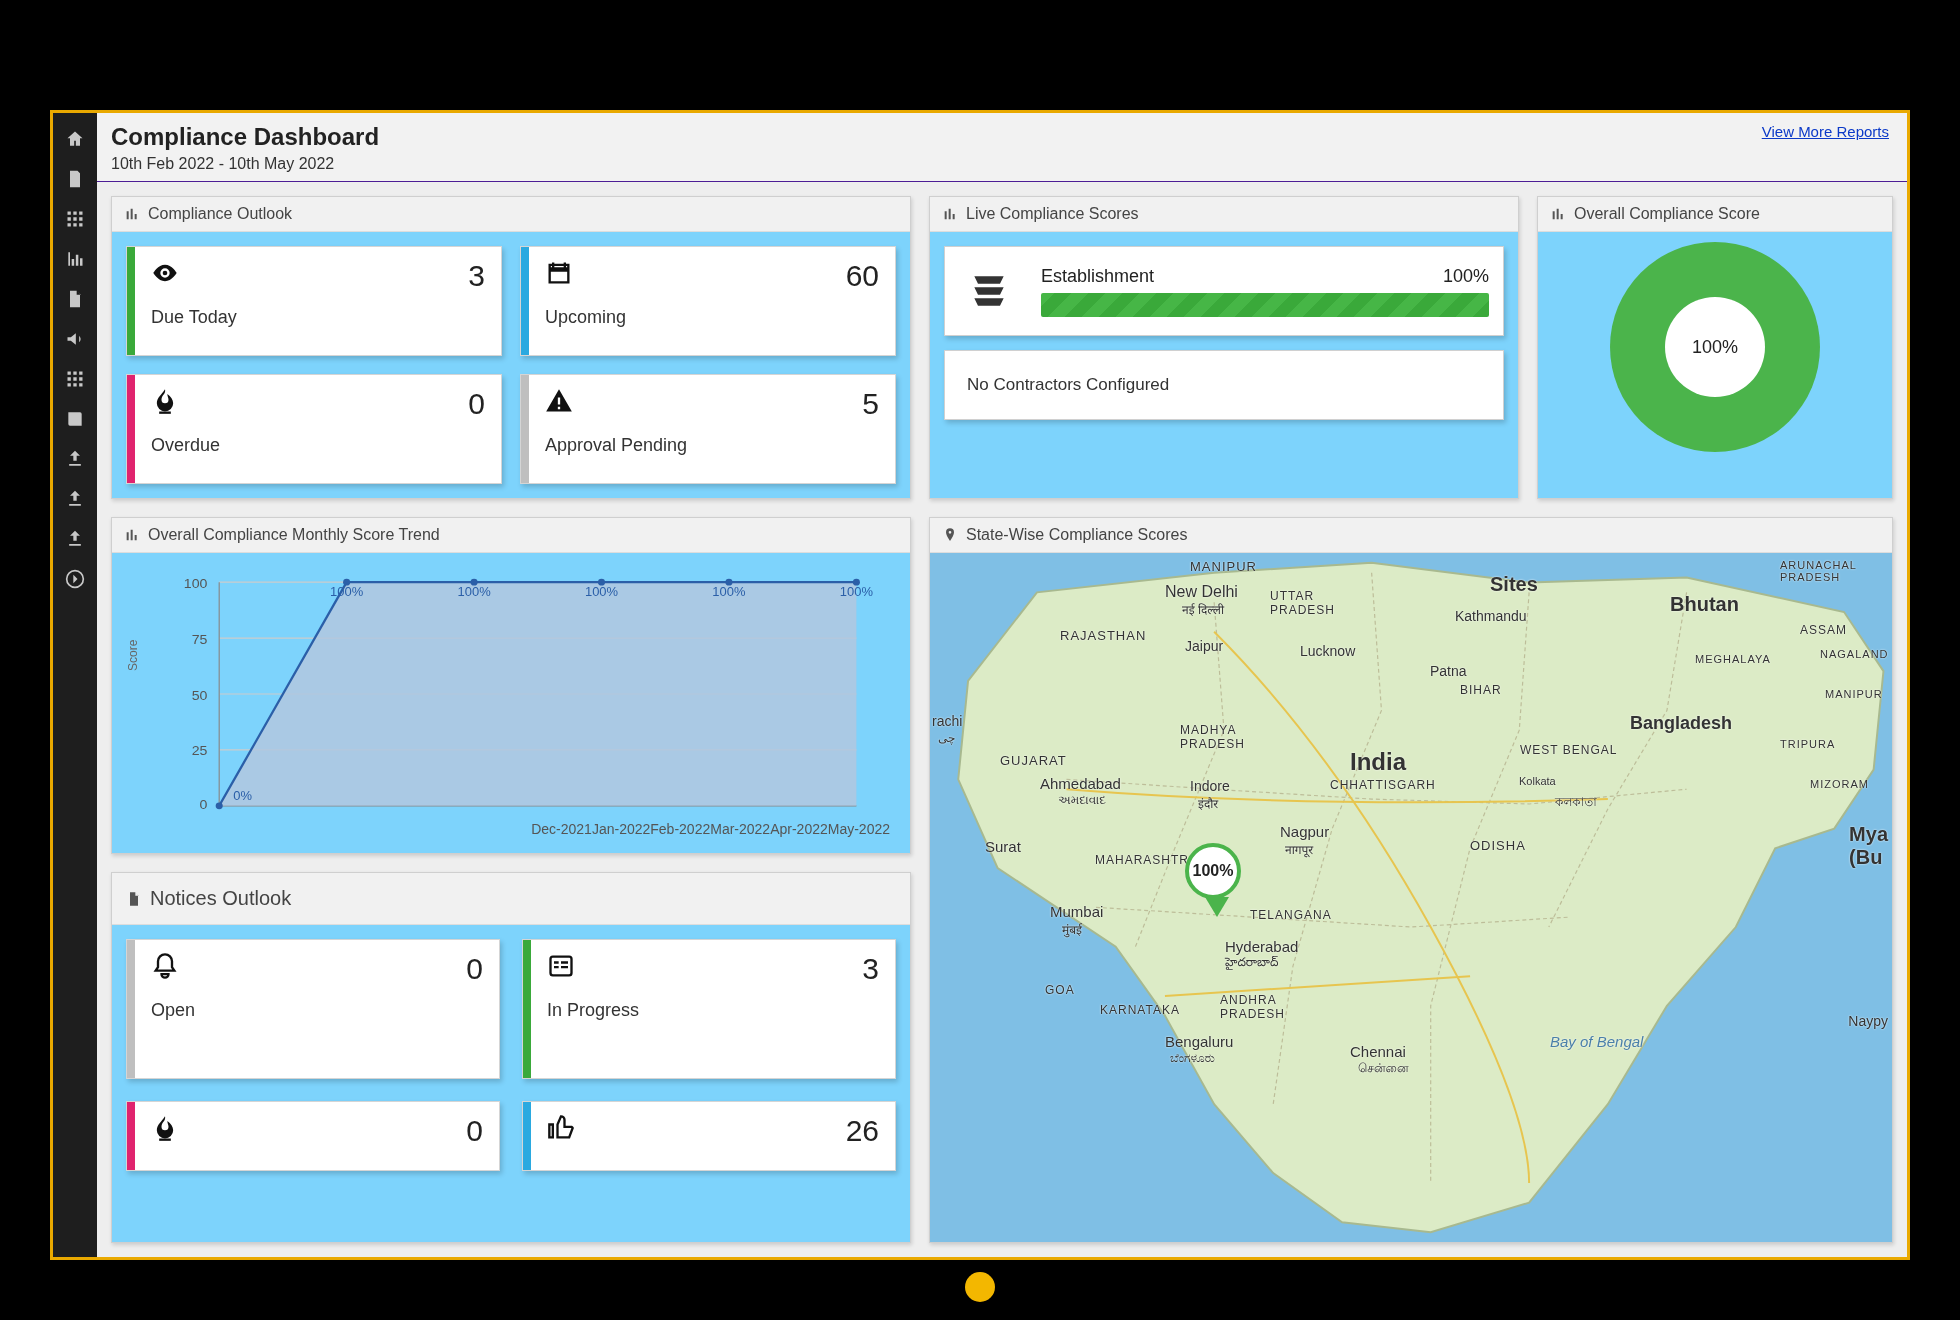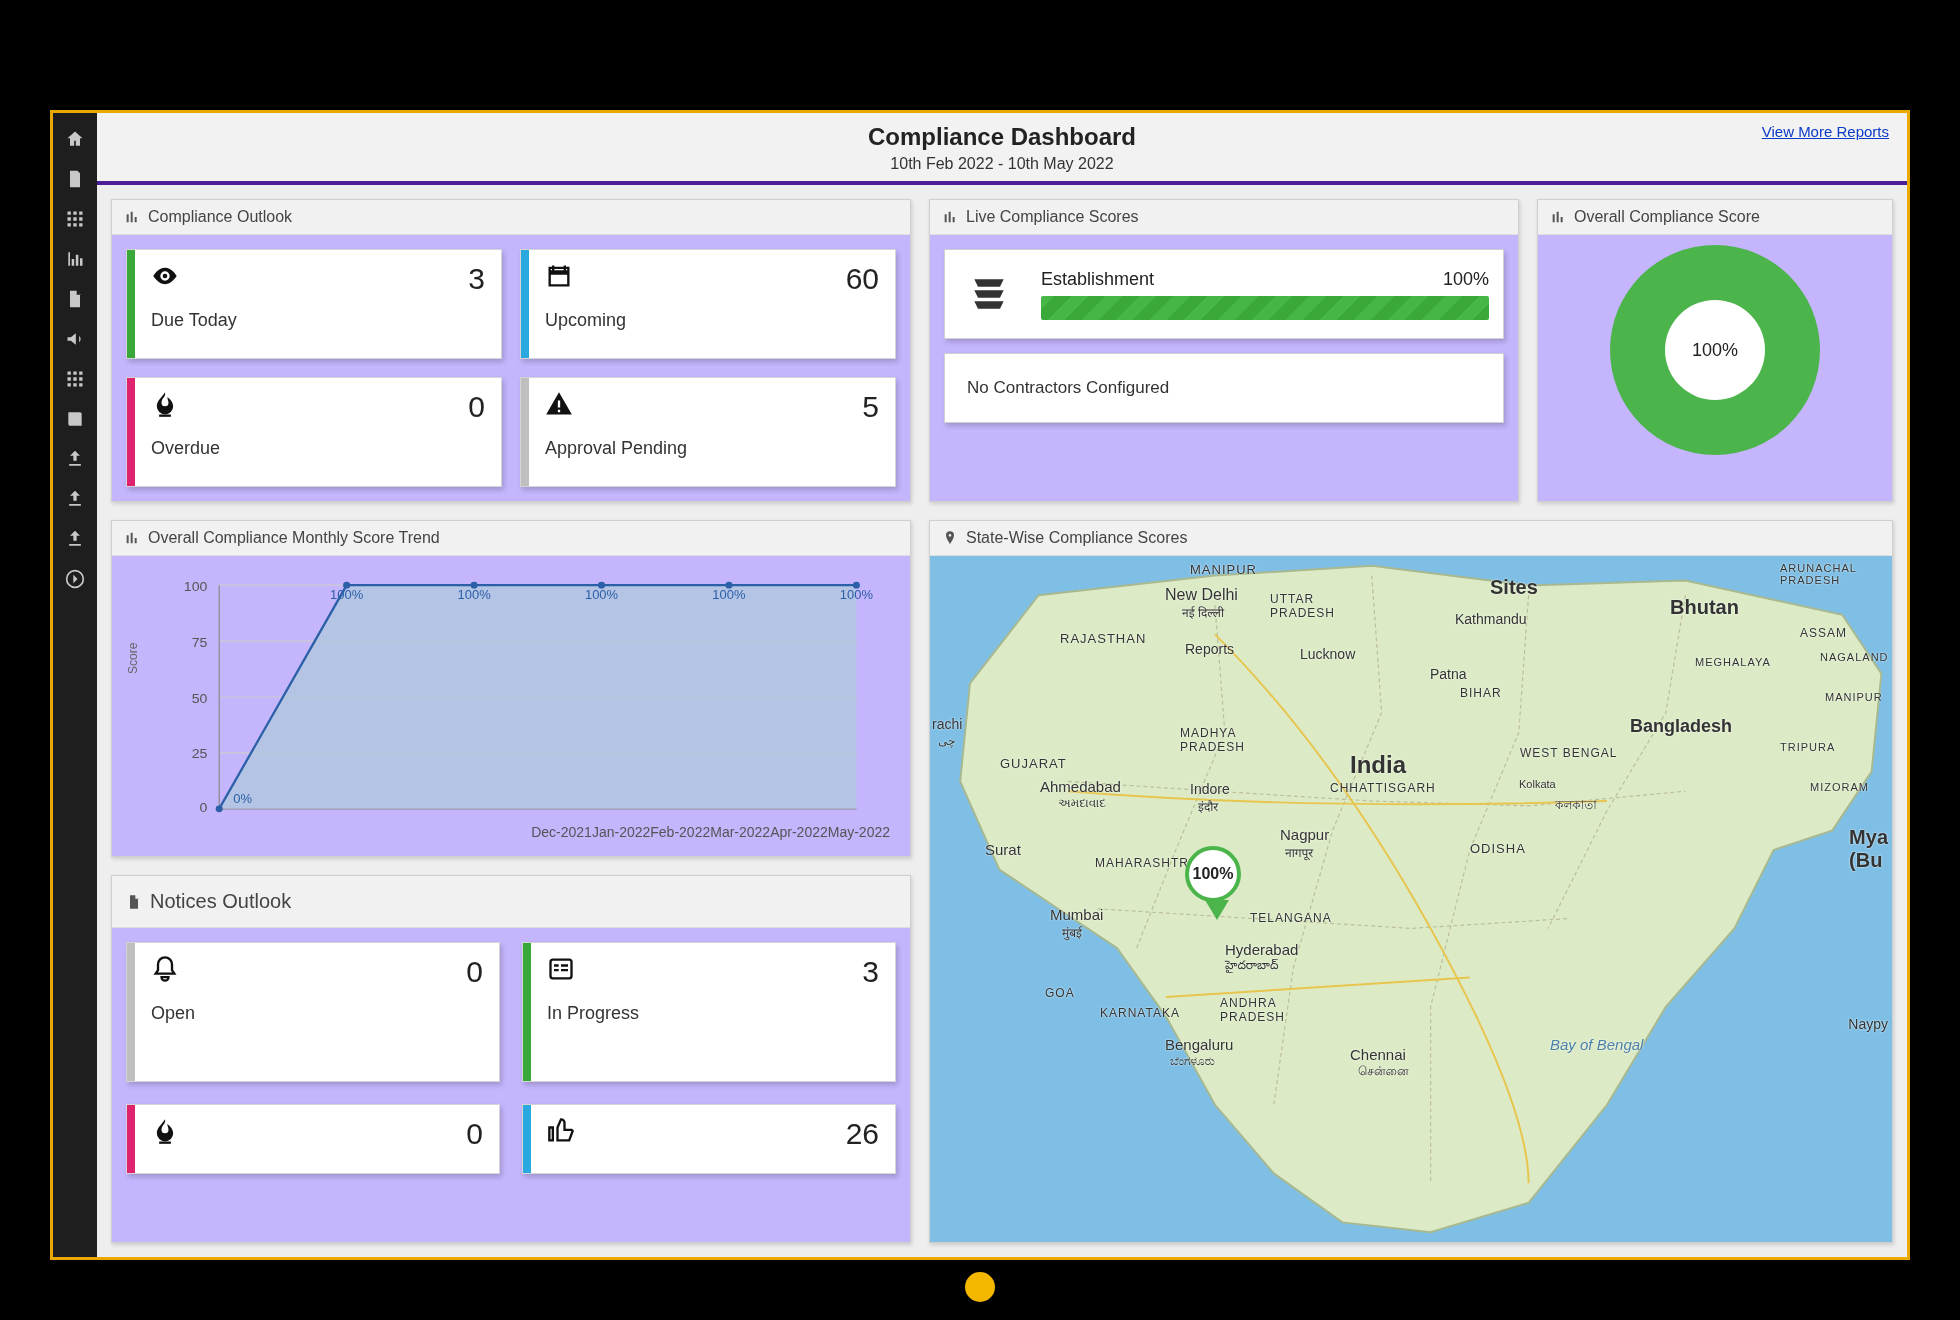"Compliance Dashboard" .topbar { border-bottom: 4px solid #4c1d95 -> 1px solid #4c1d95; text-align: center -> none }
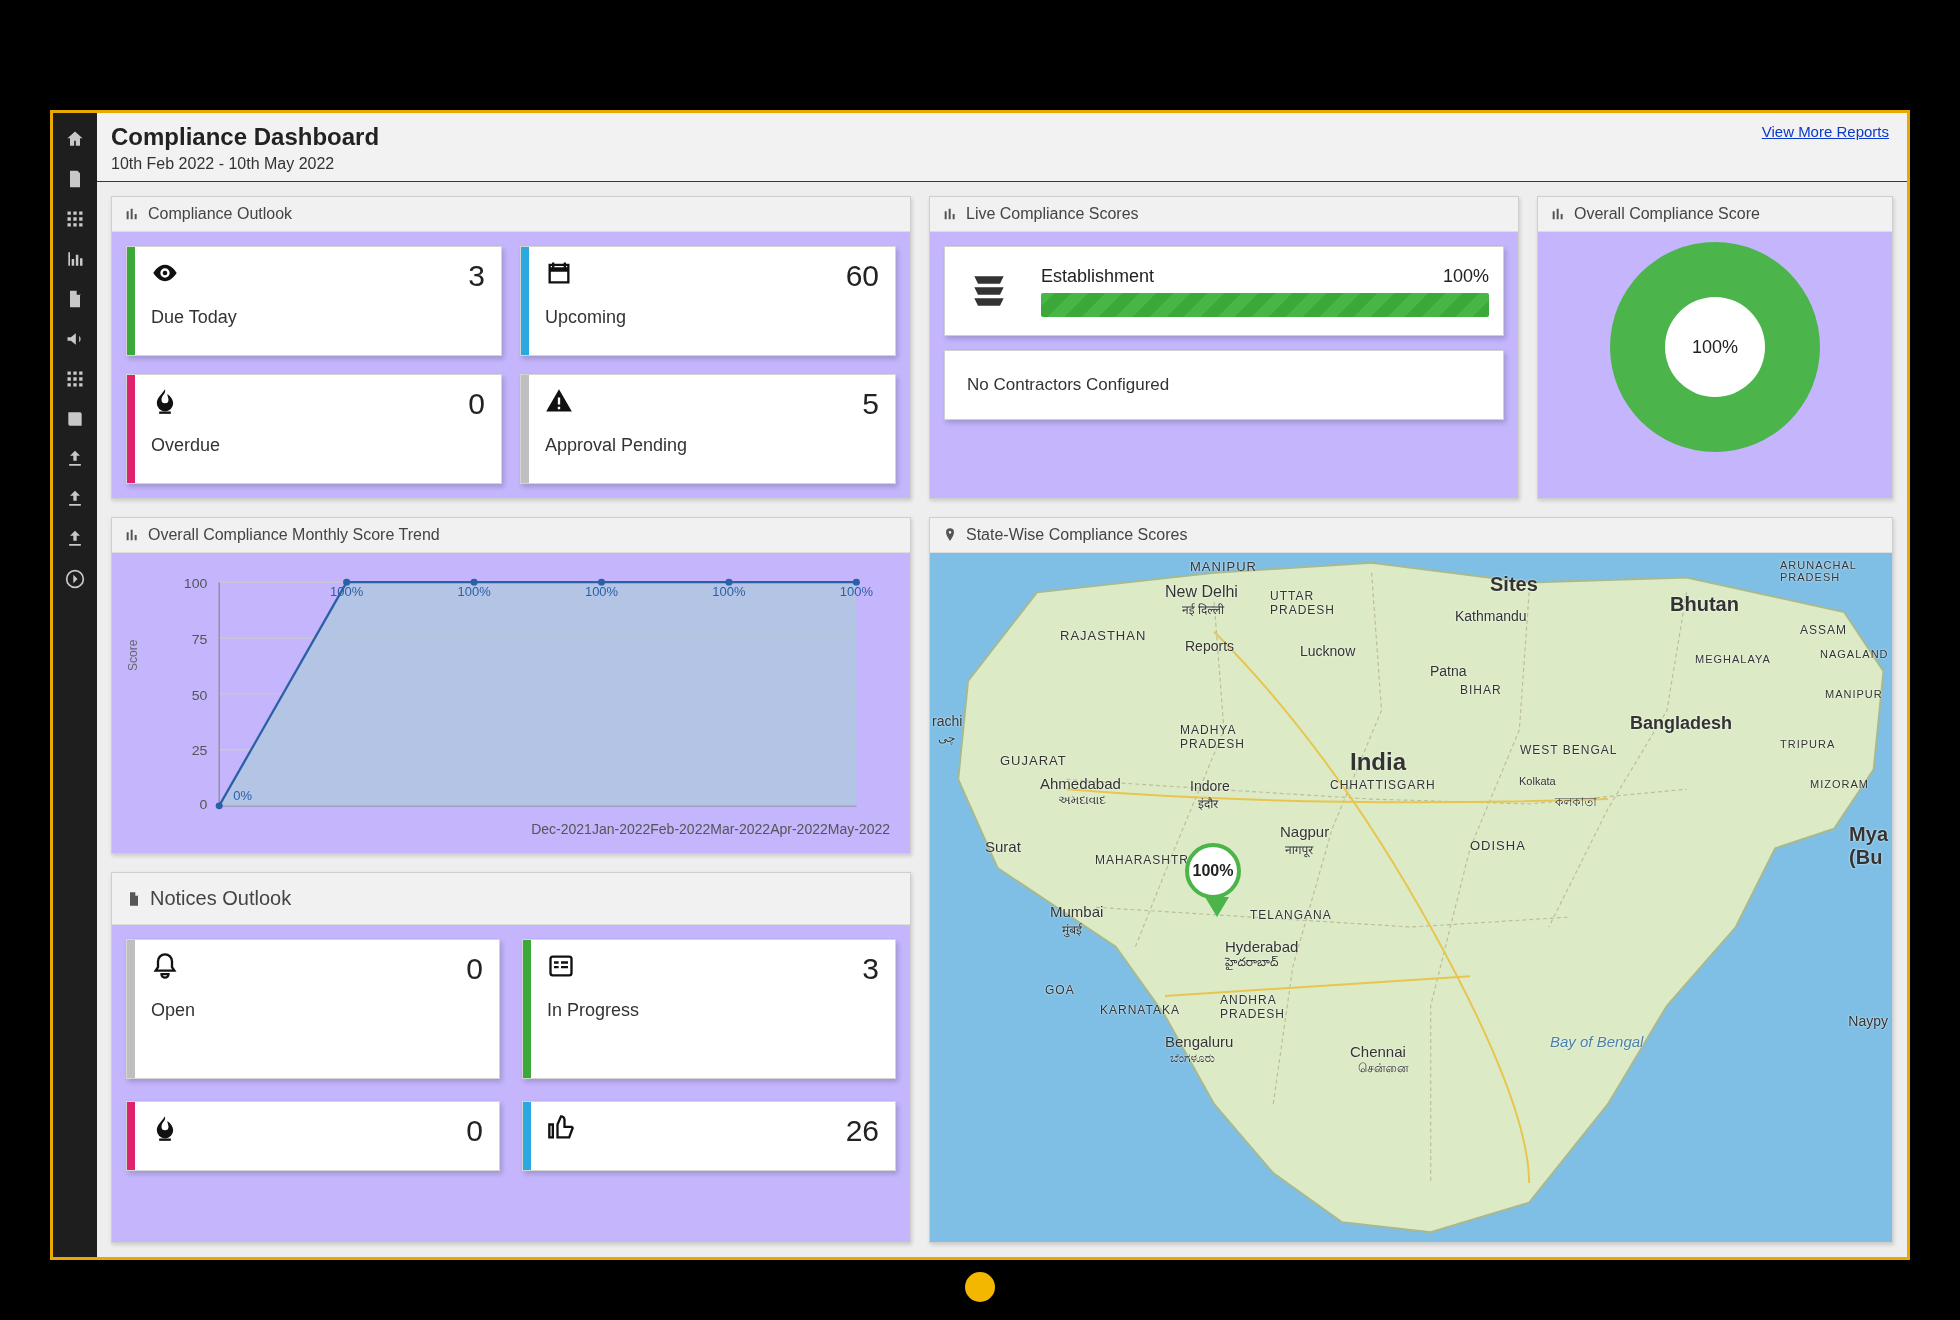"Compliance Outlook" .panel { background: #c4b5fd -> #7dd3fc }
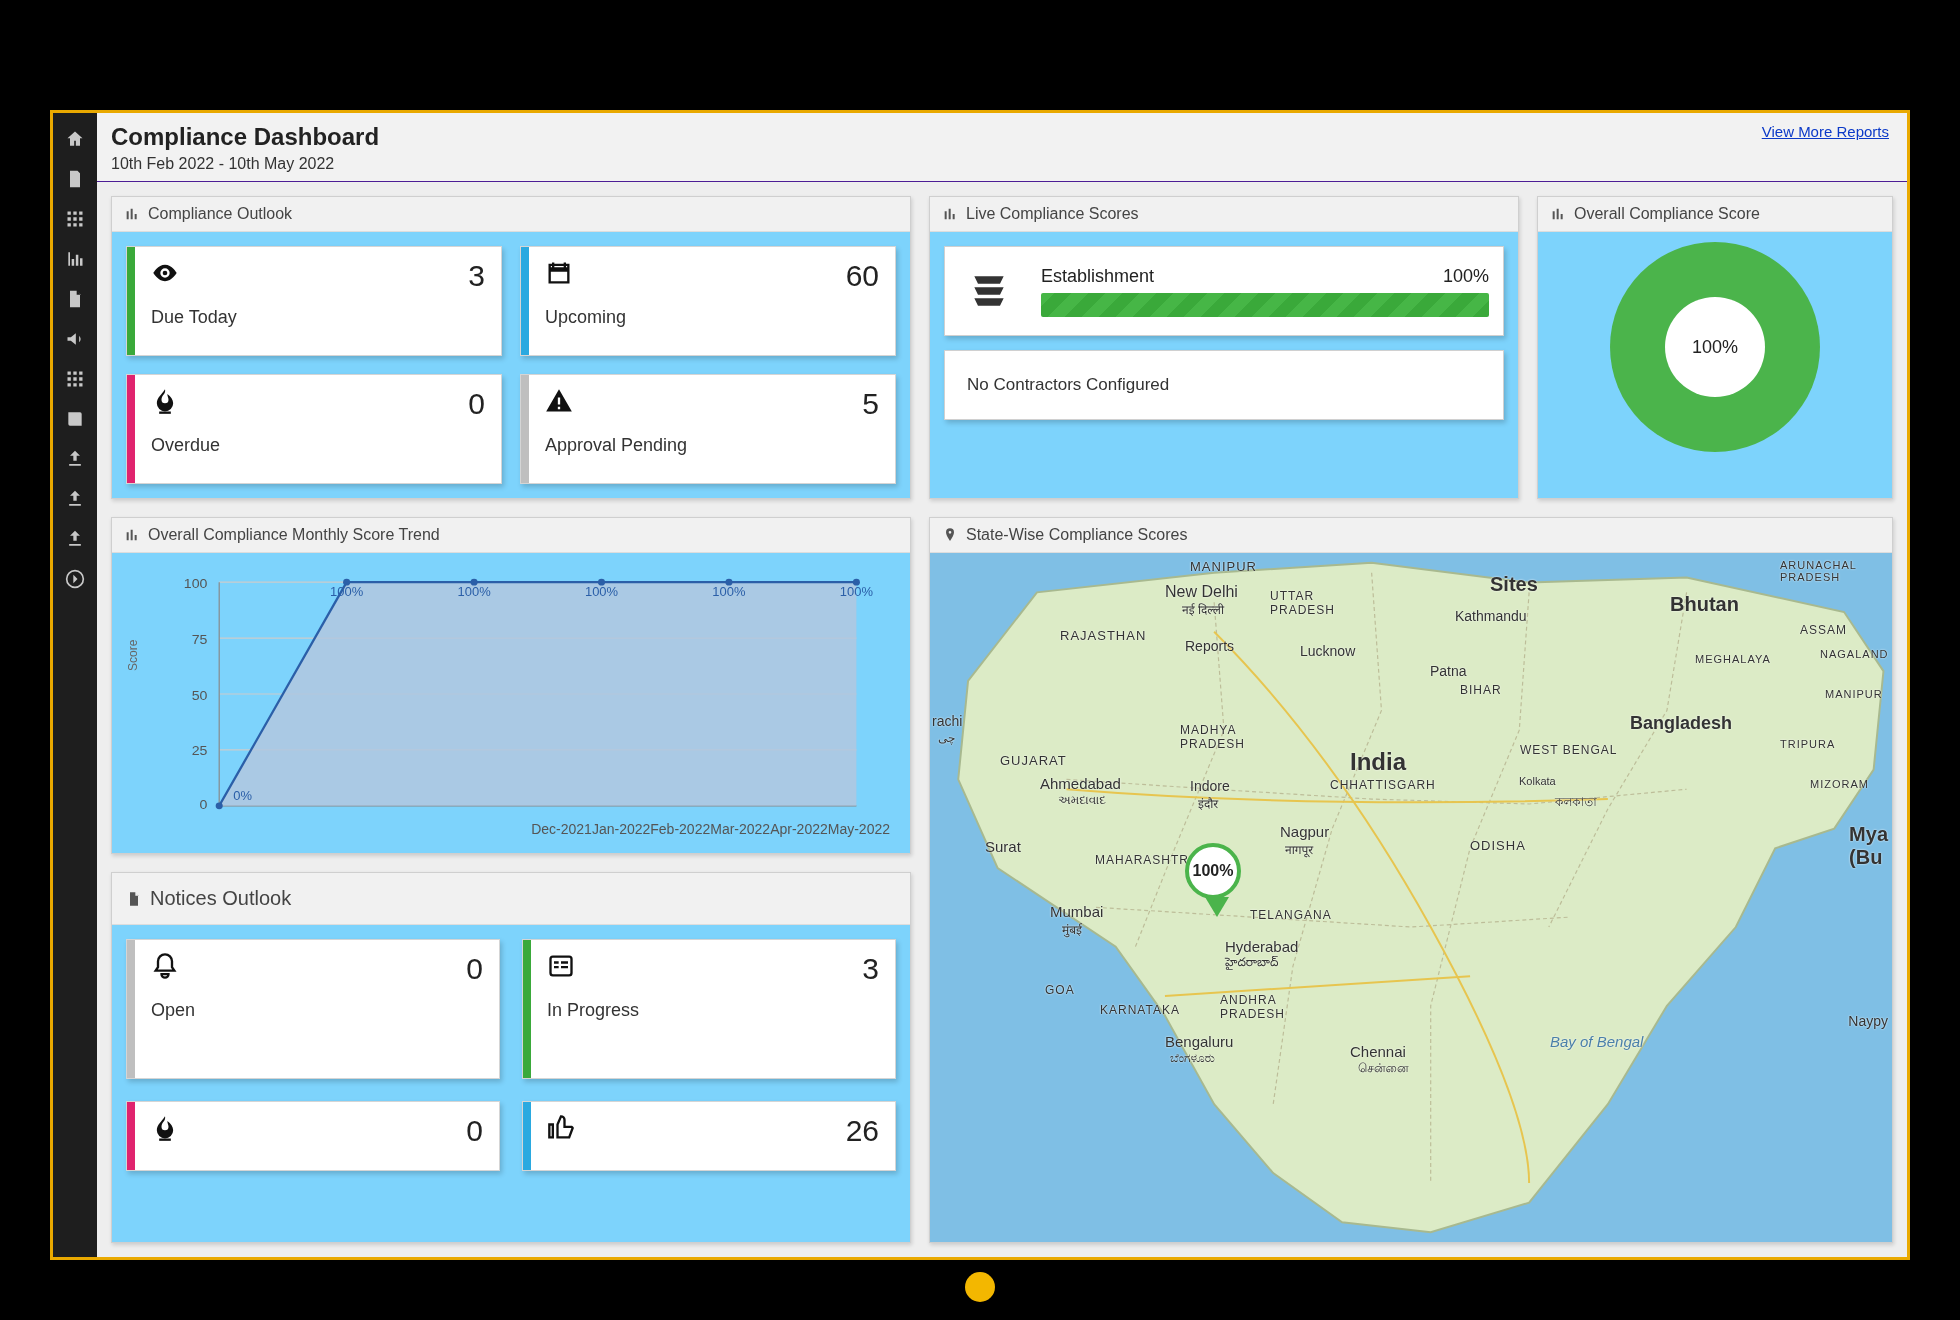"Reports" span.map-label { text: Reports -> Jaipur }
